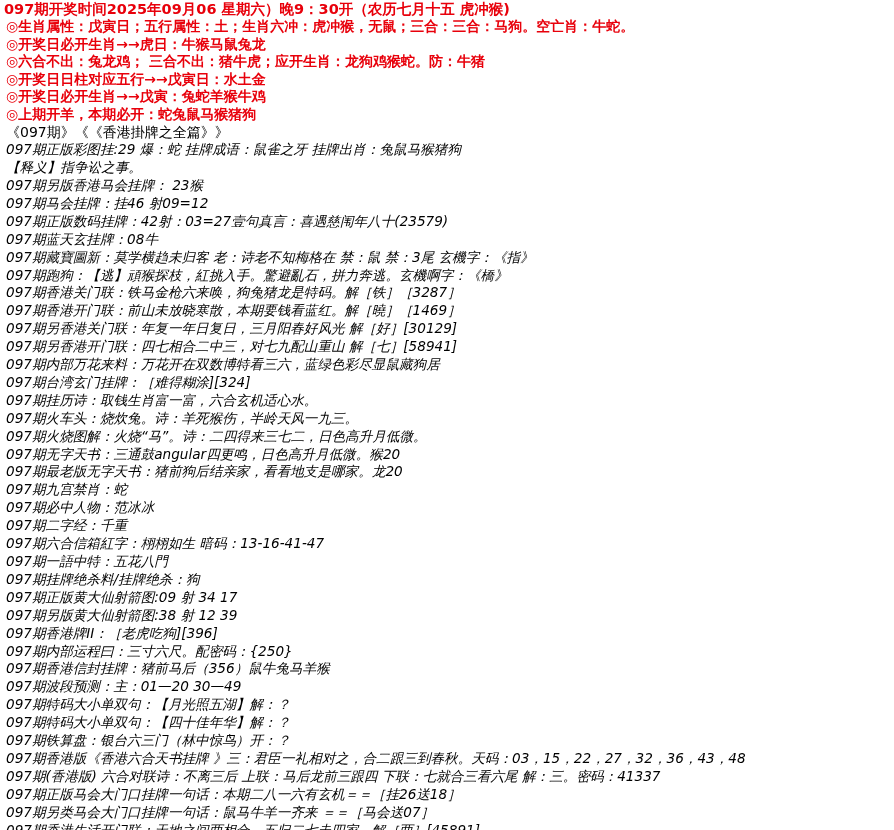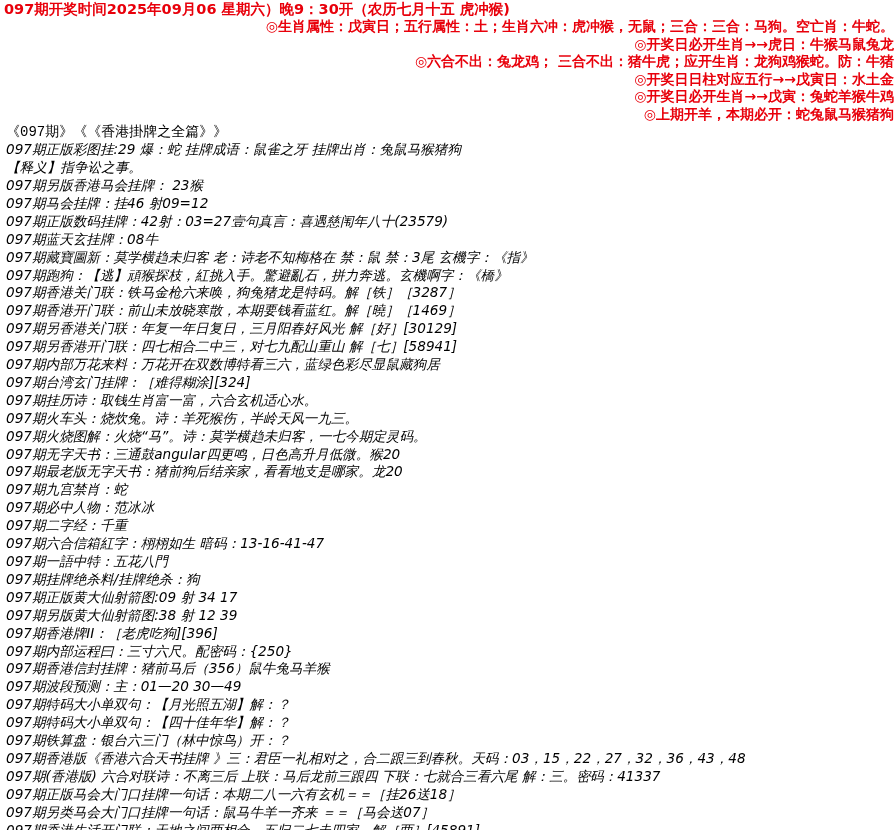"◎生肖属性：戊寅日；五行属性：土；生肖六冲：虎冲猴，无鼠；三合：三合：马狗。空亡" .red { text-align: right -> none }
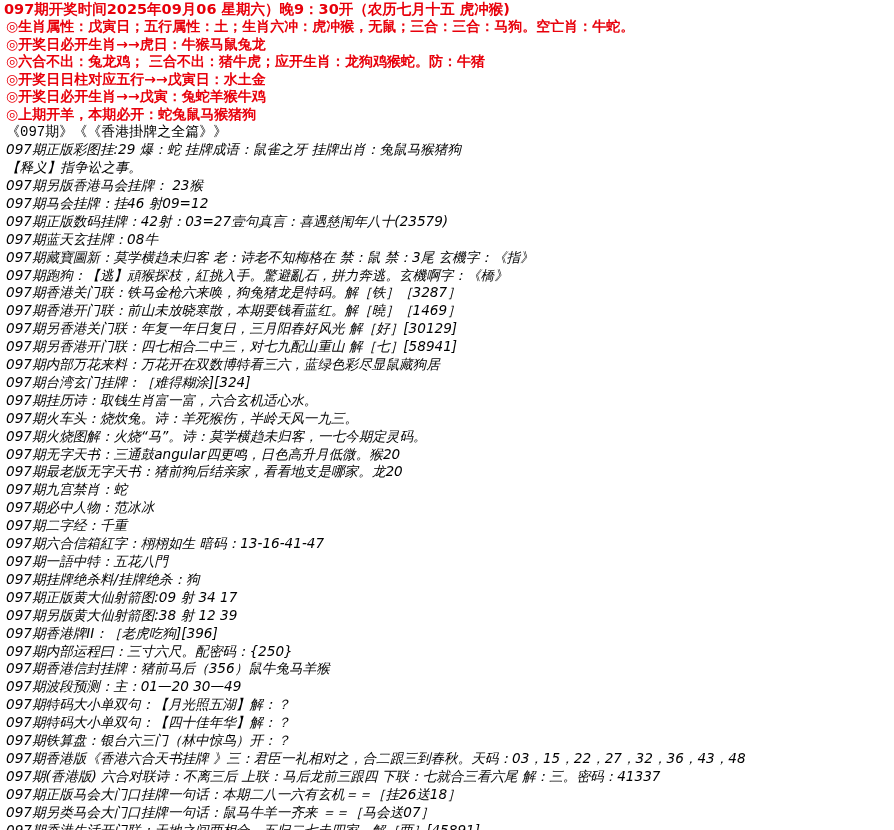"《097期》《《香港掛牌之全篇》》" .blk { font-family: Liberation Mono, monospace -> none }
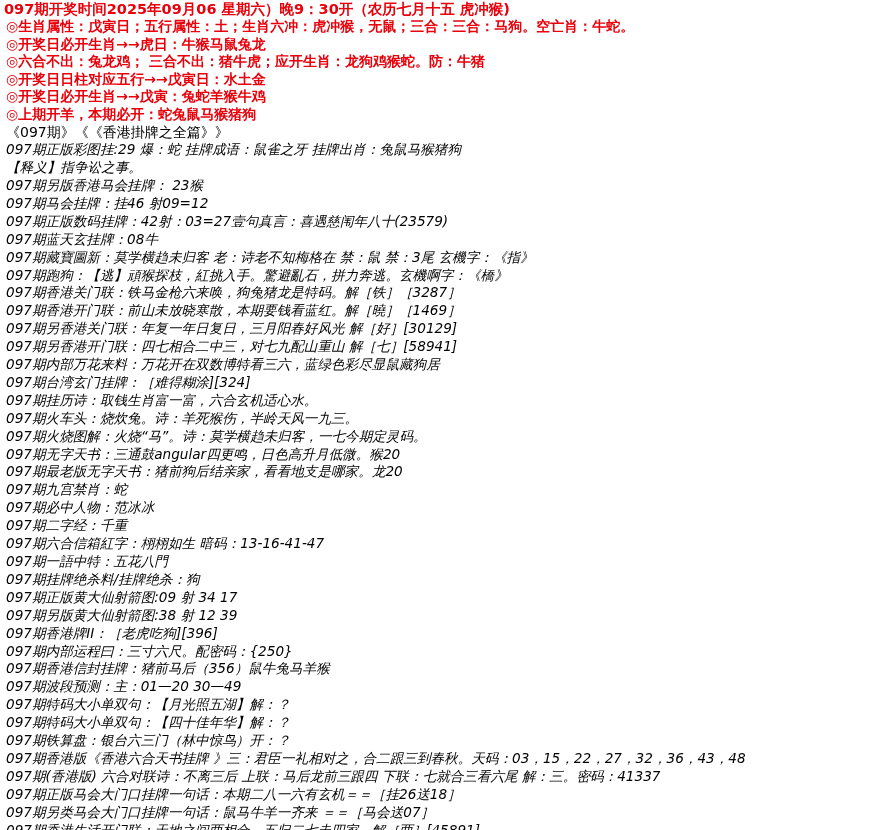"097期火烧图解：火烧“马”。诗：莫学横趋未归客，一七今期定灵码。" div.body-line { text: 莫学横趋未归客，一七今期定灵码 -> 二四得来三七二，日色高升月低微 }
